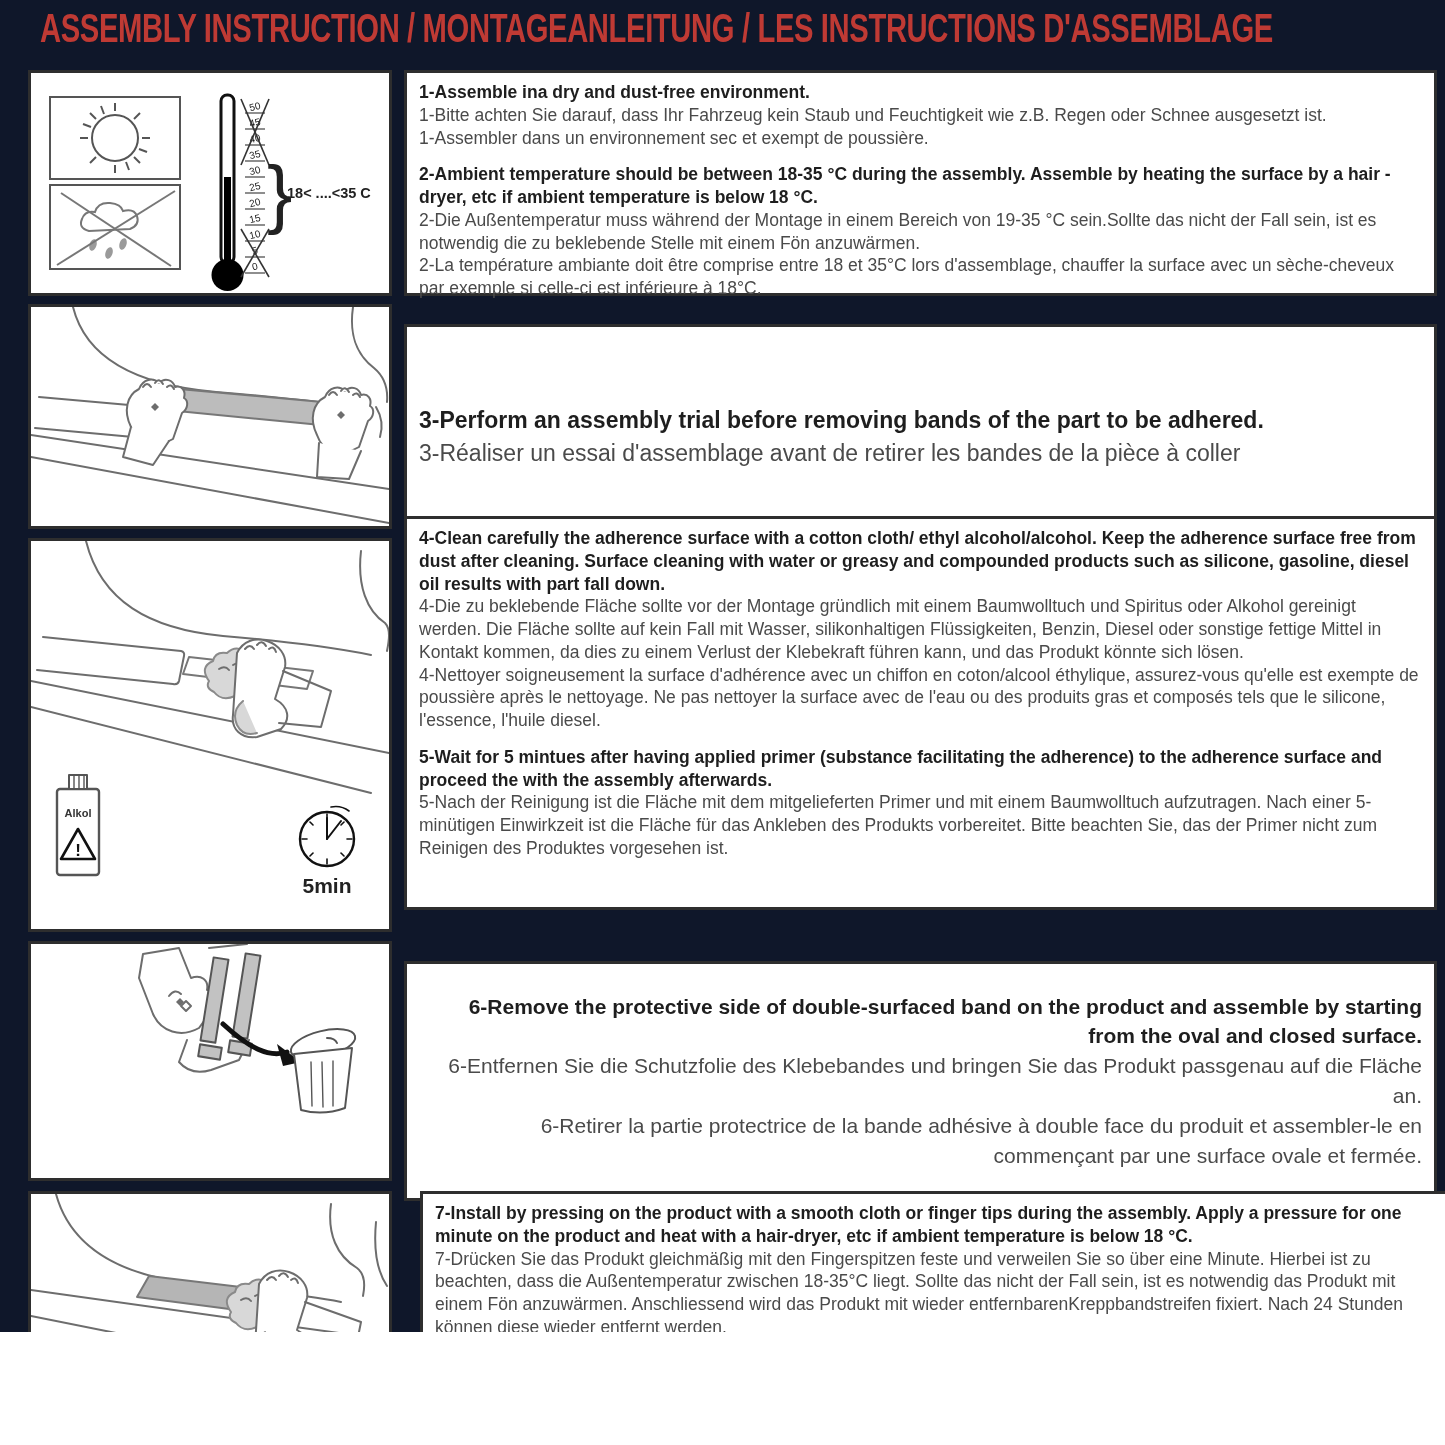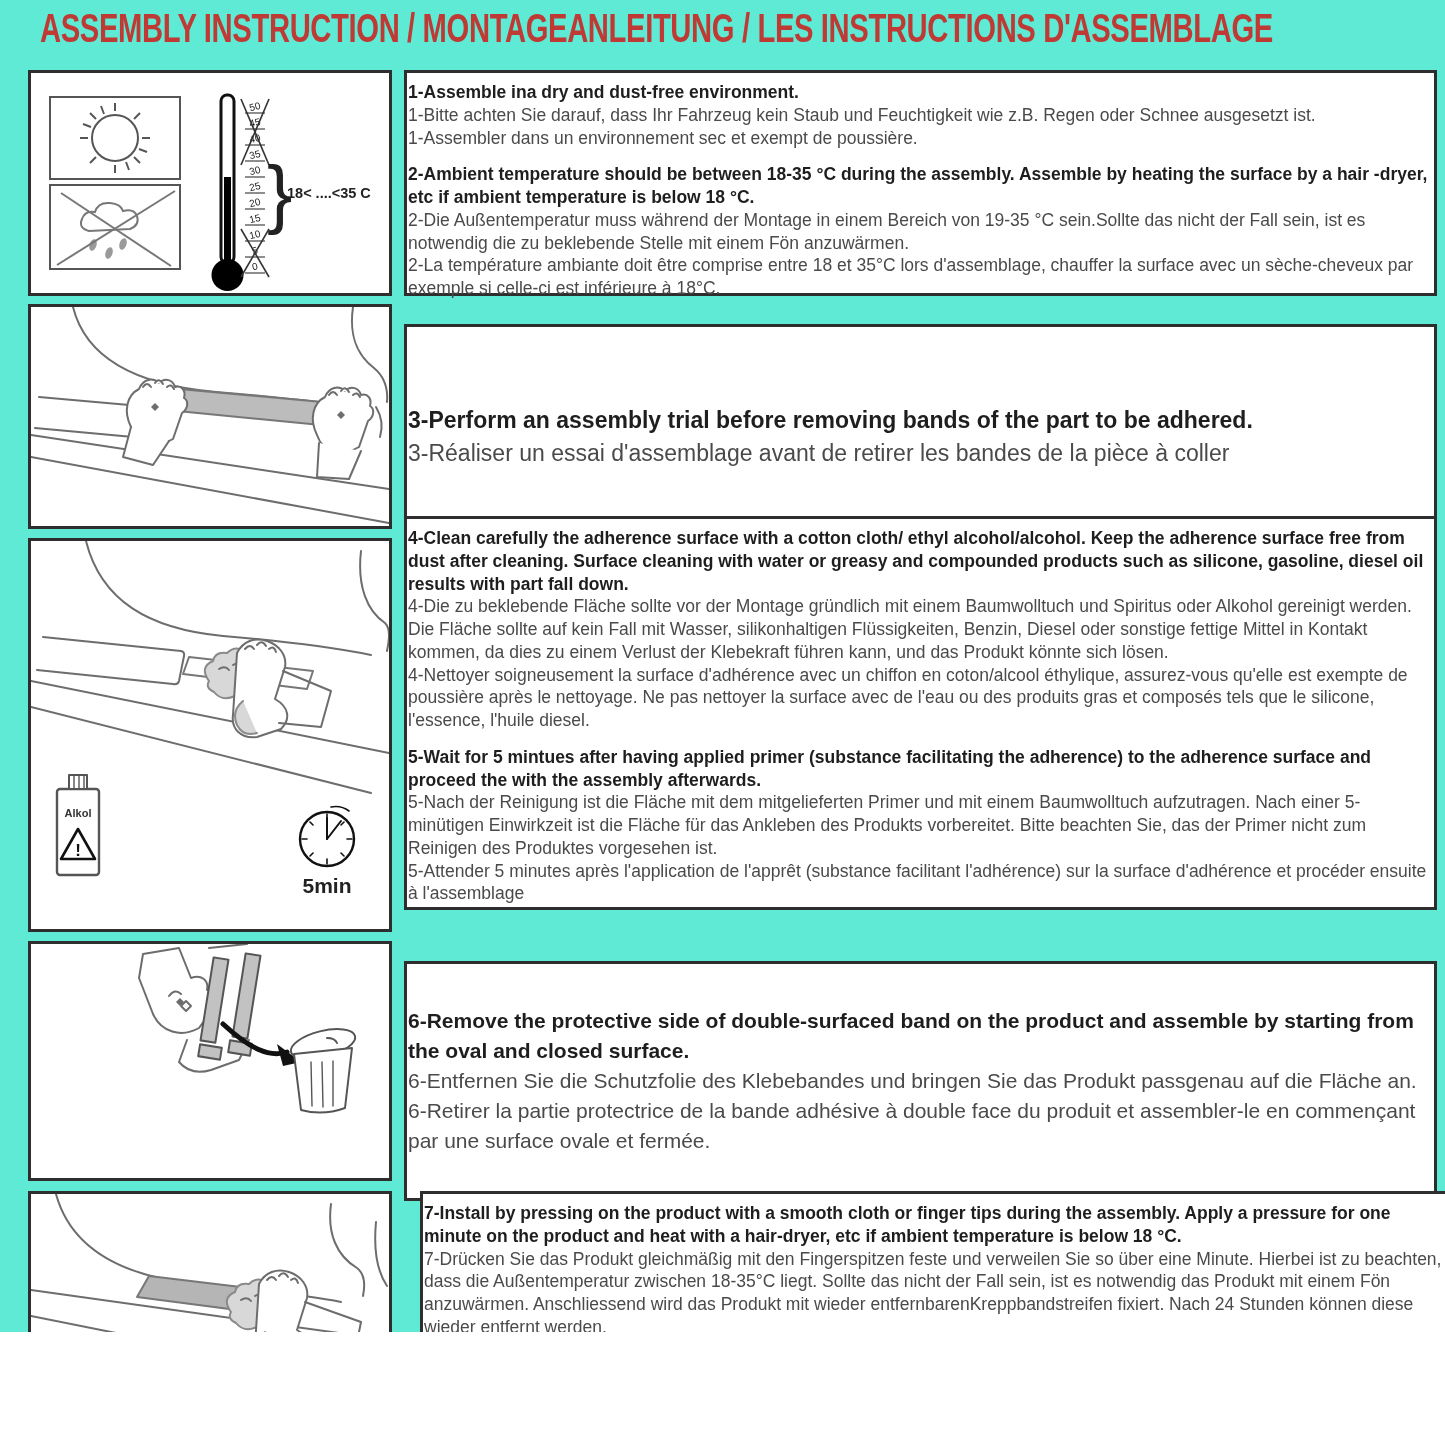"ASSEMBLY INSTRUCTION / MONTAGEANLEITUNG" .page { background: #5eead4 -> #0f172a }
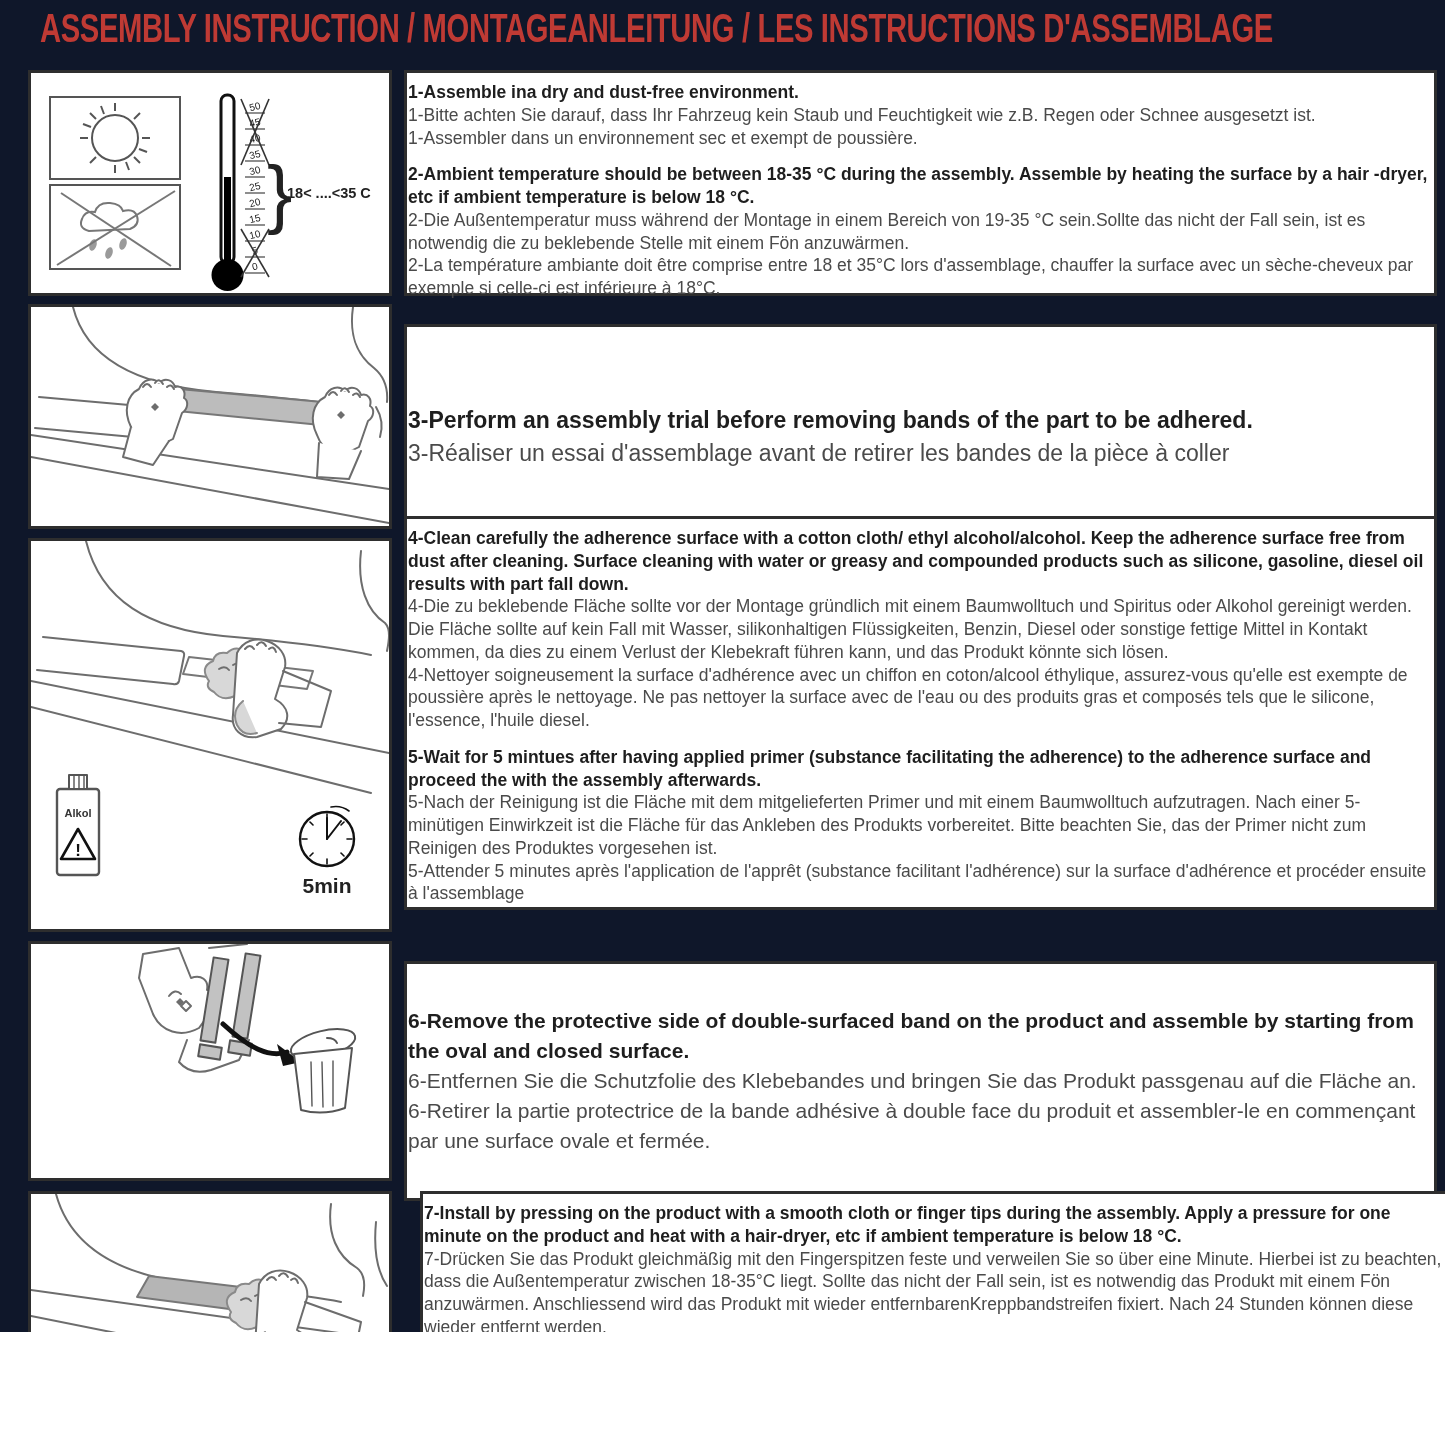"1-Assemble ina dry and dust-free" .textbox { padding: 8px 1px -> 8px 12px }
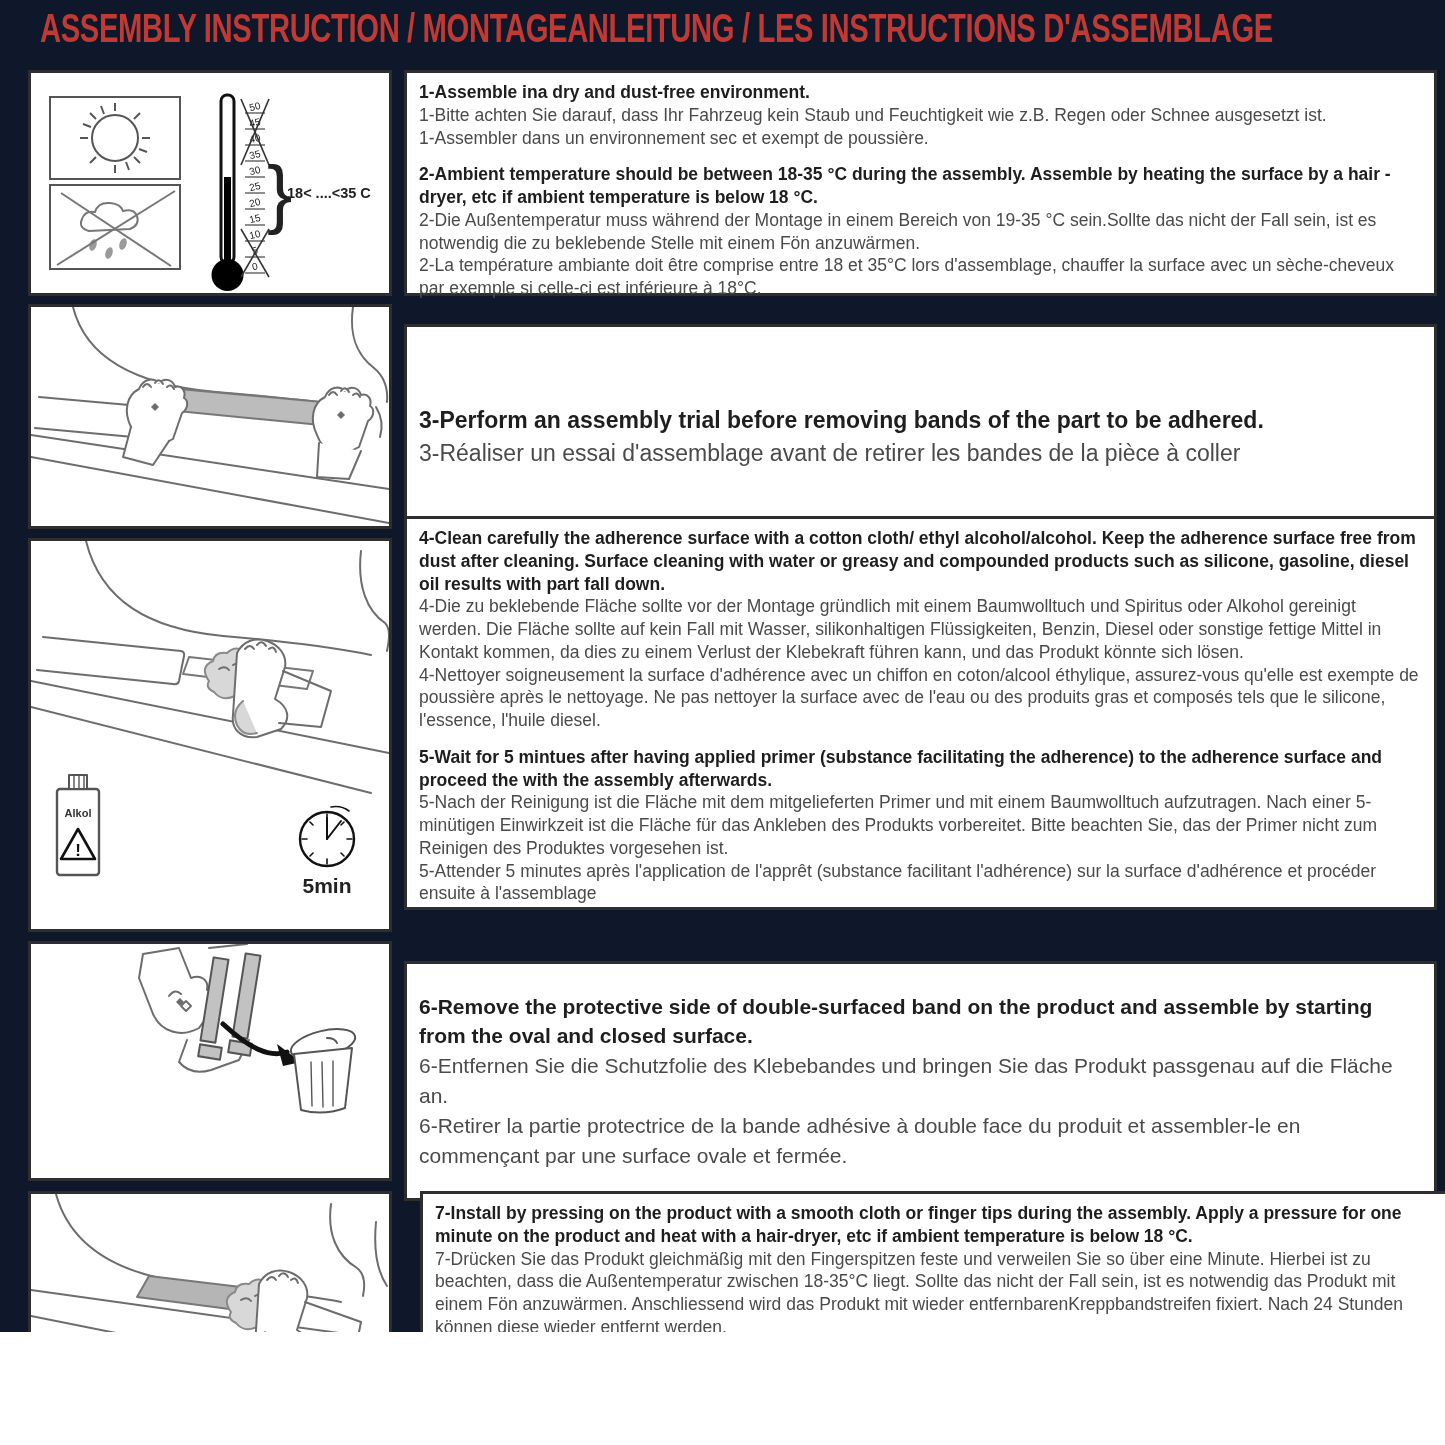"5-Attender 5 minutes après l'application" p { html: <p>5-Attender 5 minutes après l'application de l'apprêt (substance facilitant l'adhérence) sur la surface d'adhérence et procéder ensuite à l'assemblage</p> -> none }
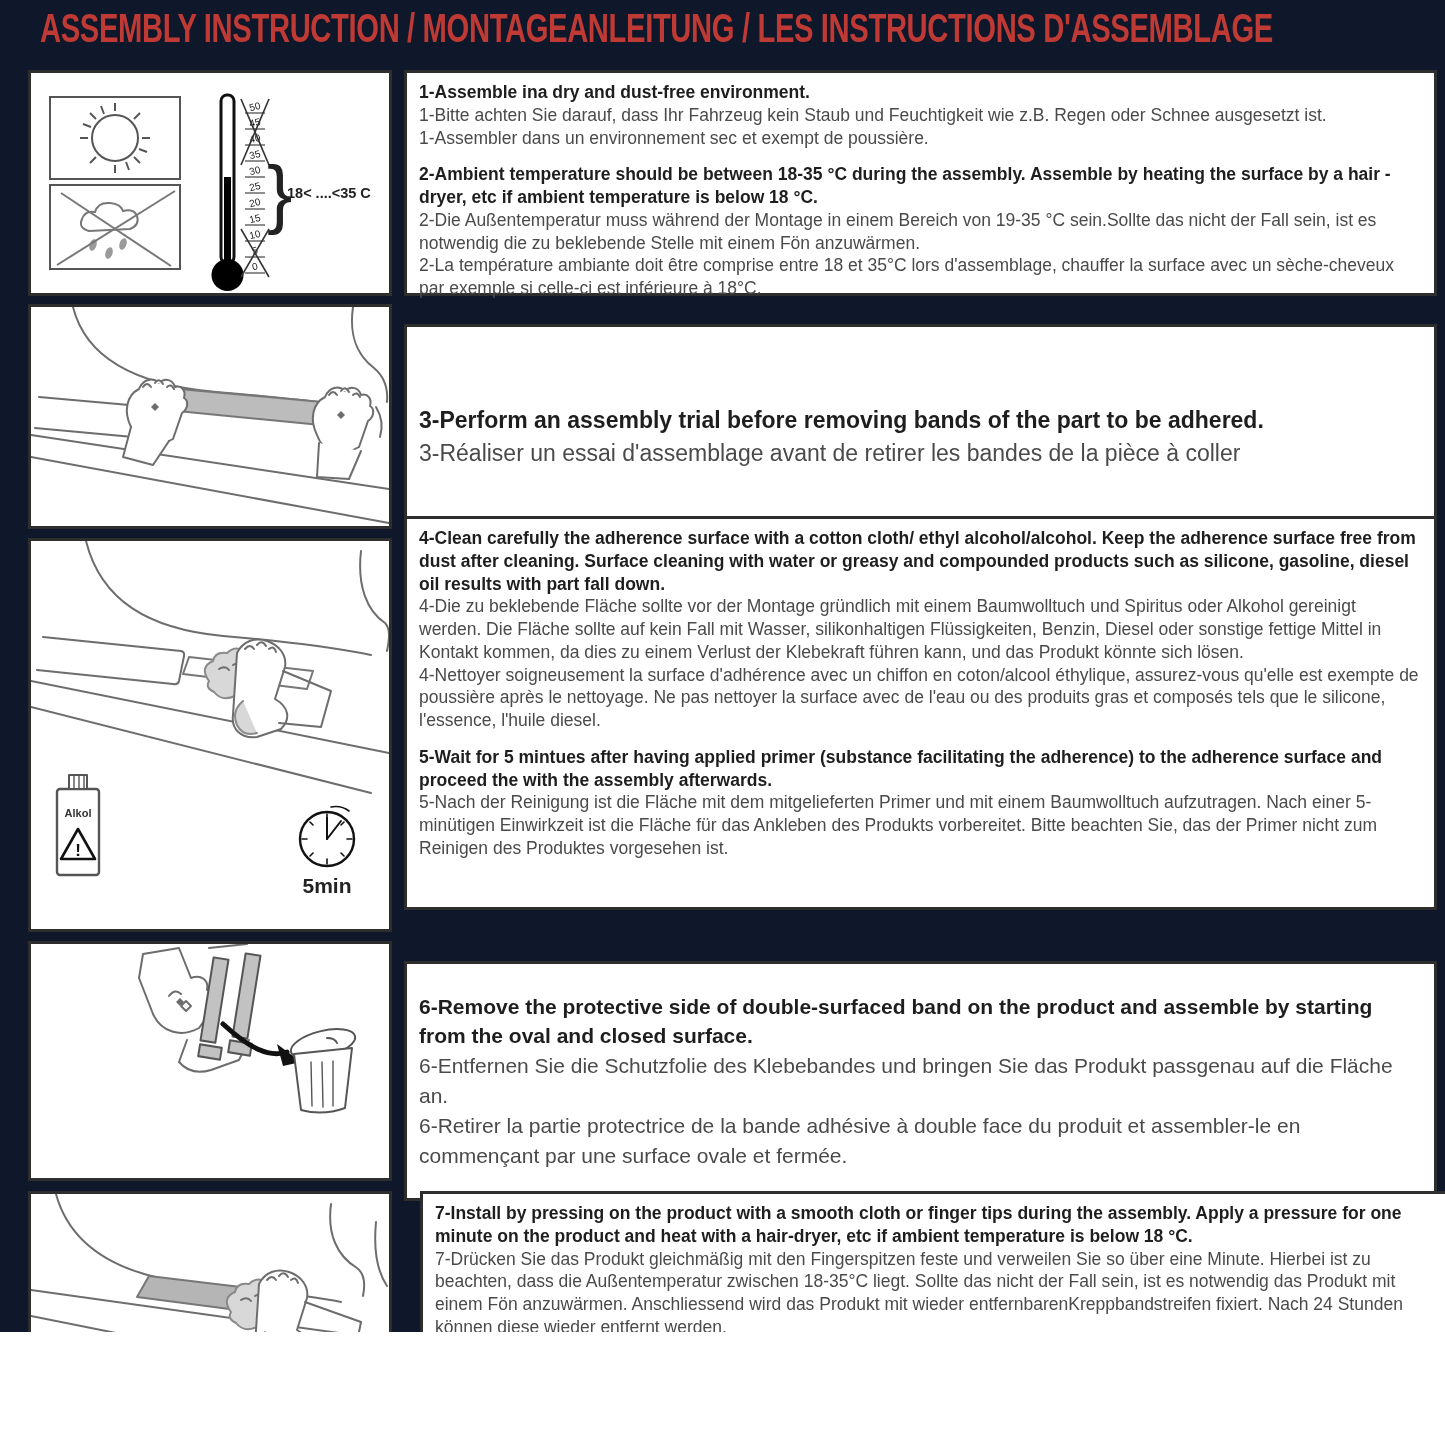"6-Remove the protective side of" .t-mid2 p { text-align: none -> right }
